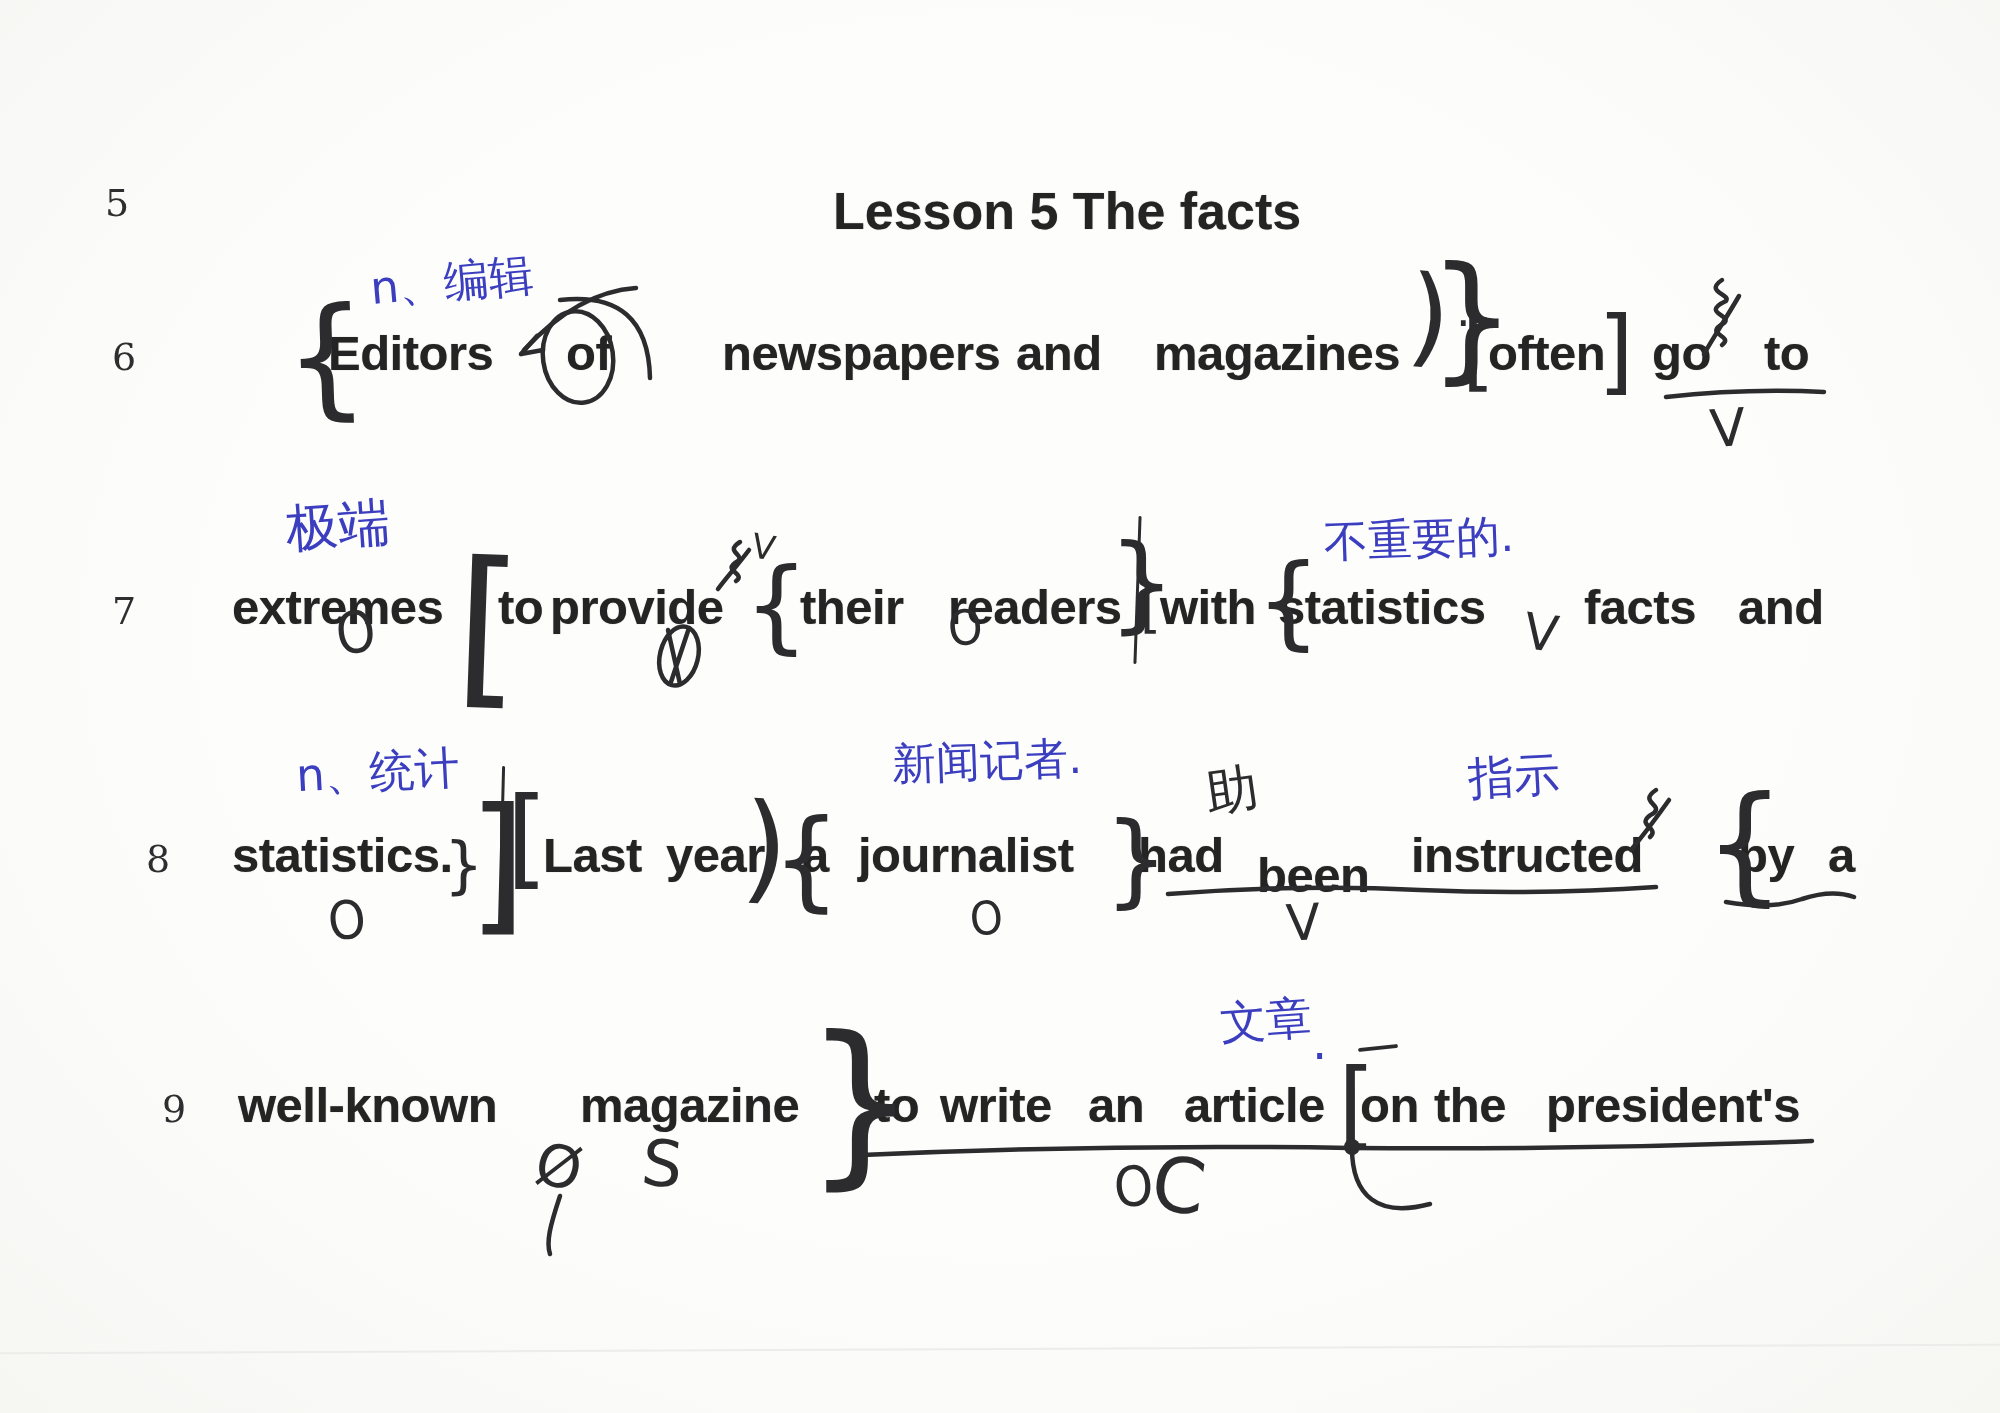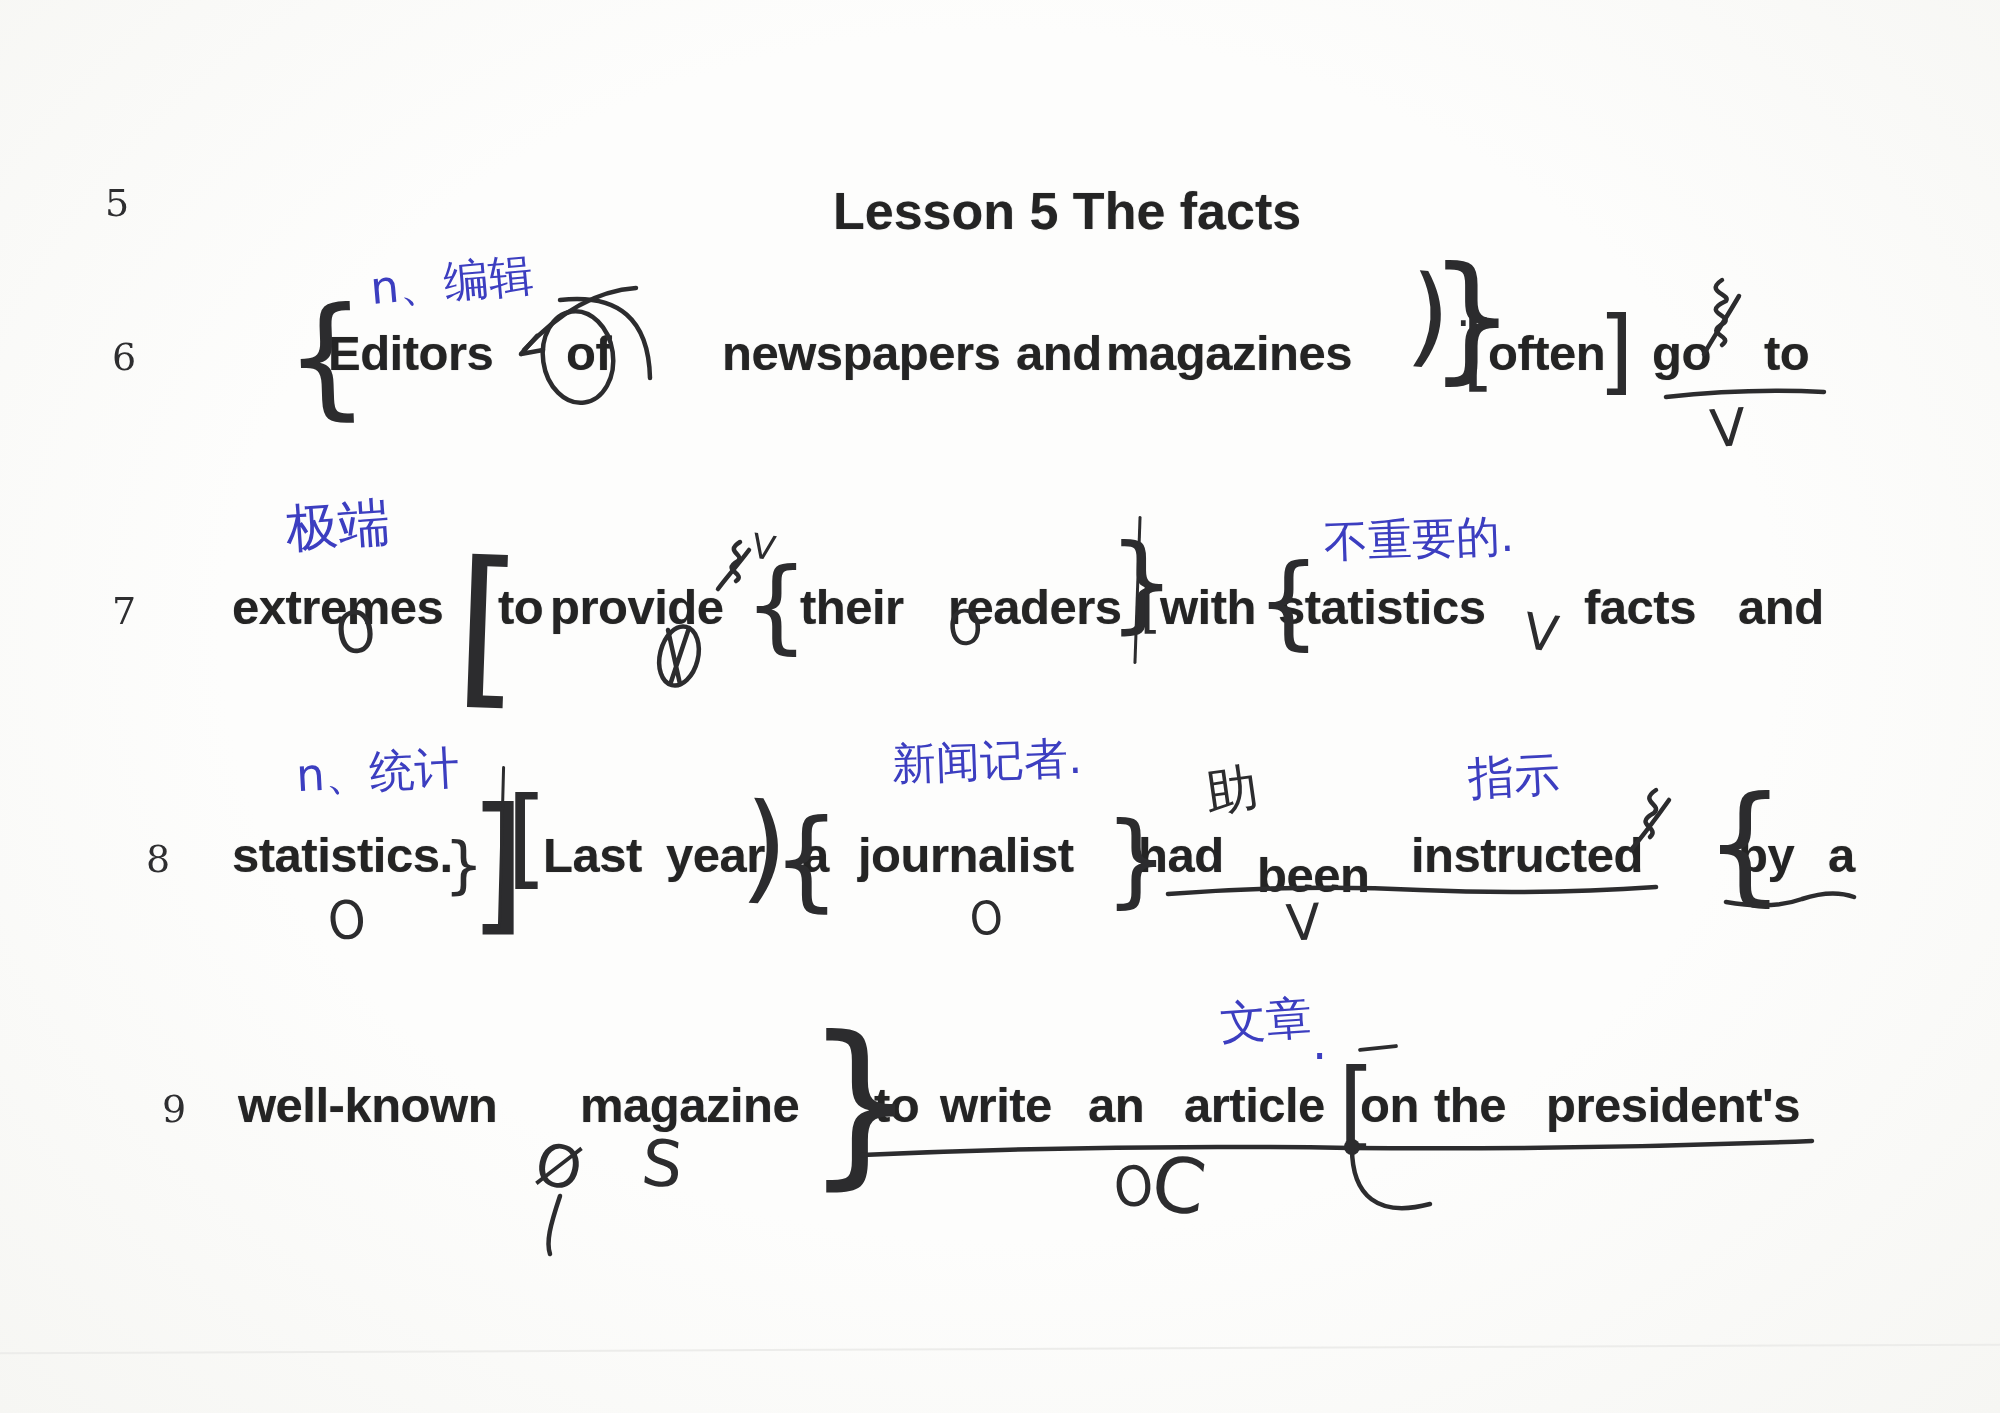"magazines" span.w { left: 1106px -> 1154px }
